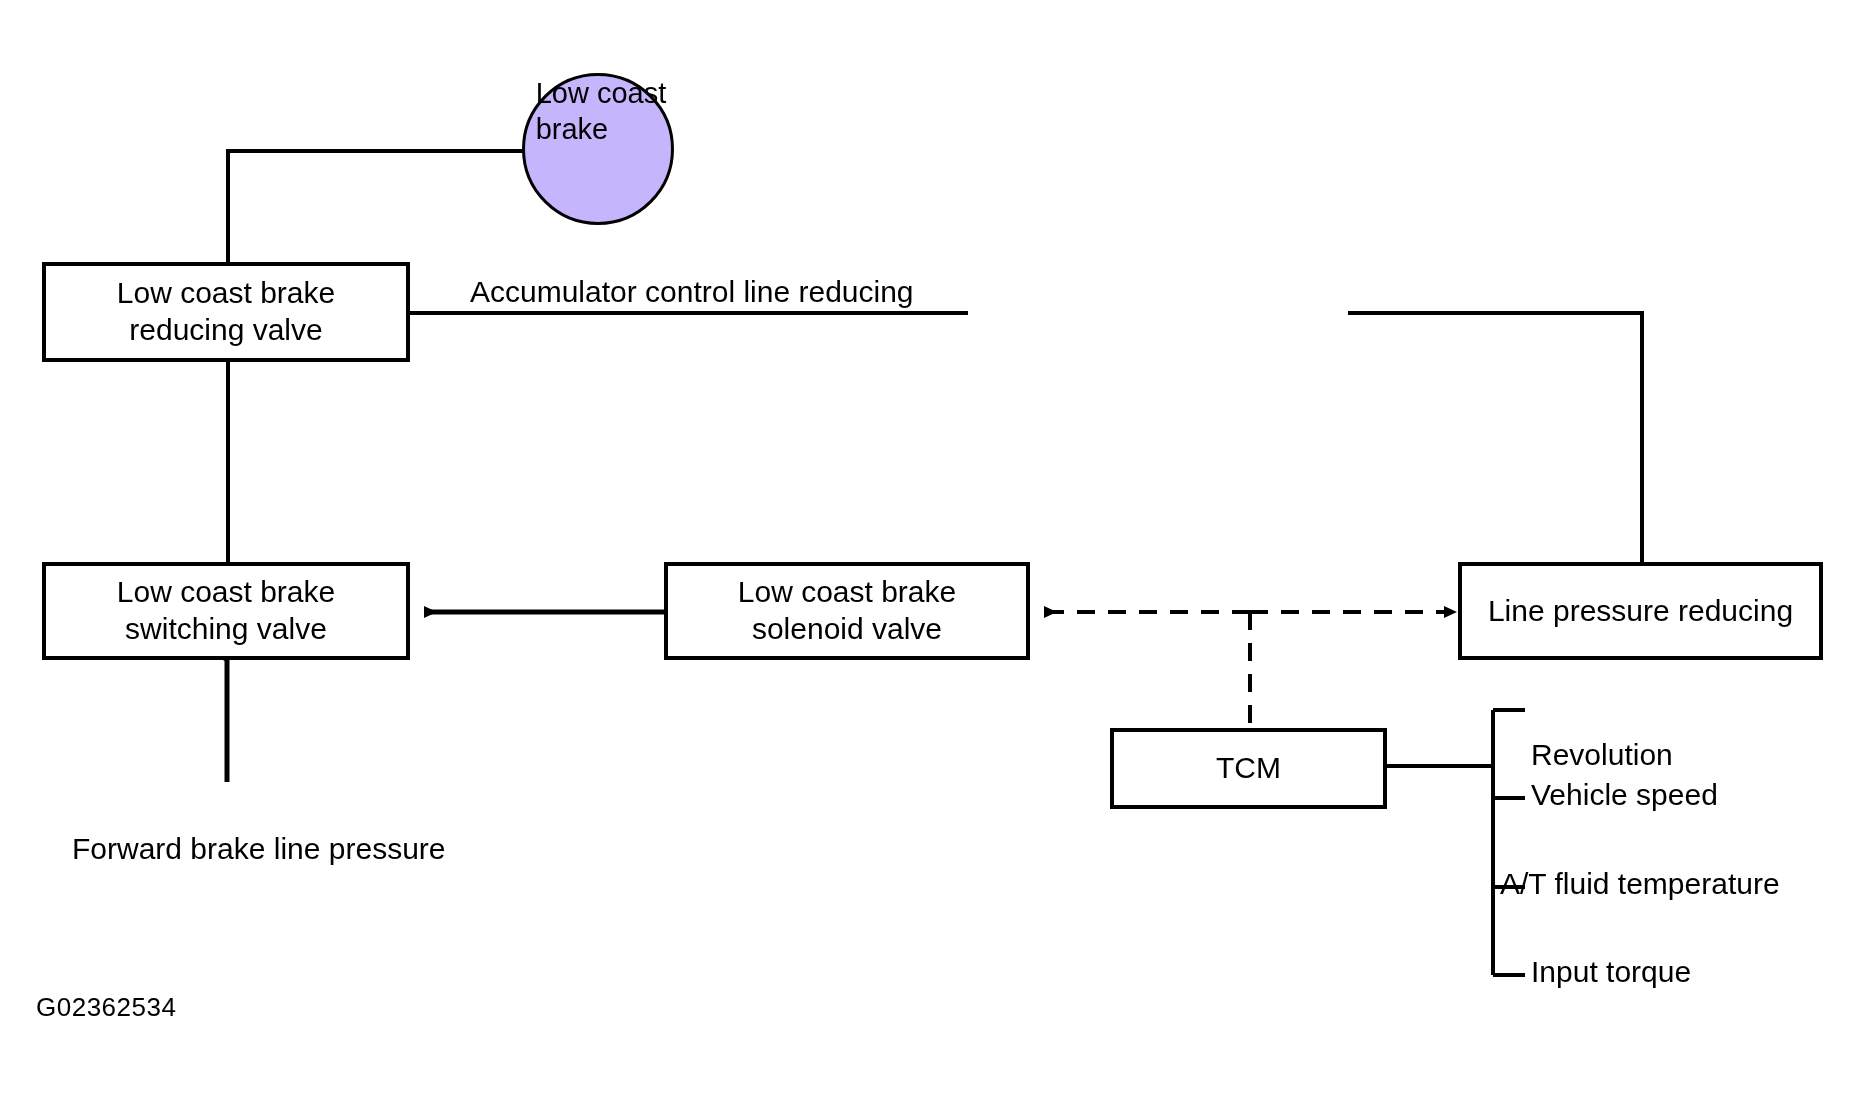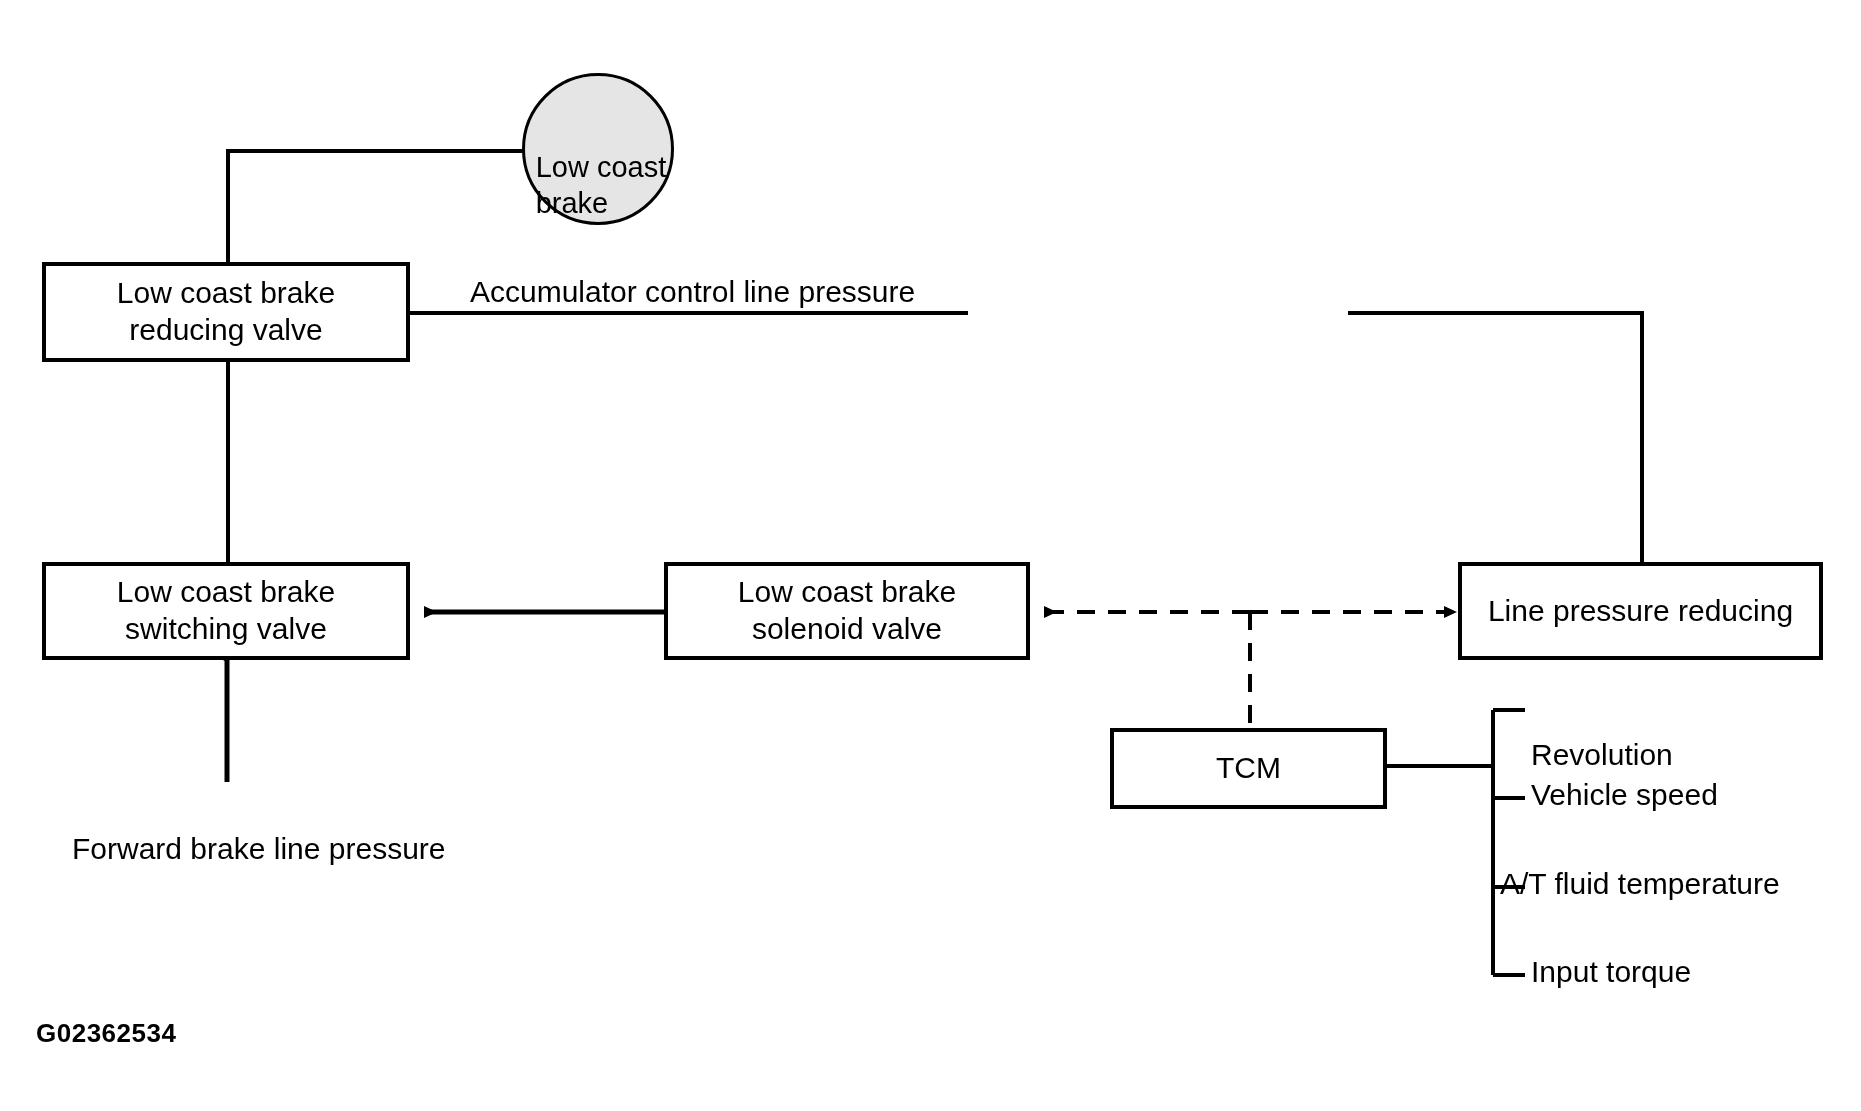"Low coast" .circle-node { align-items: flex-end -> flex-start; background: #e5e5e5 -> #c4b5fd }
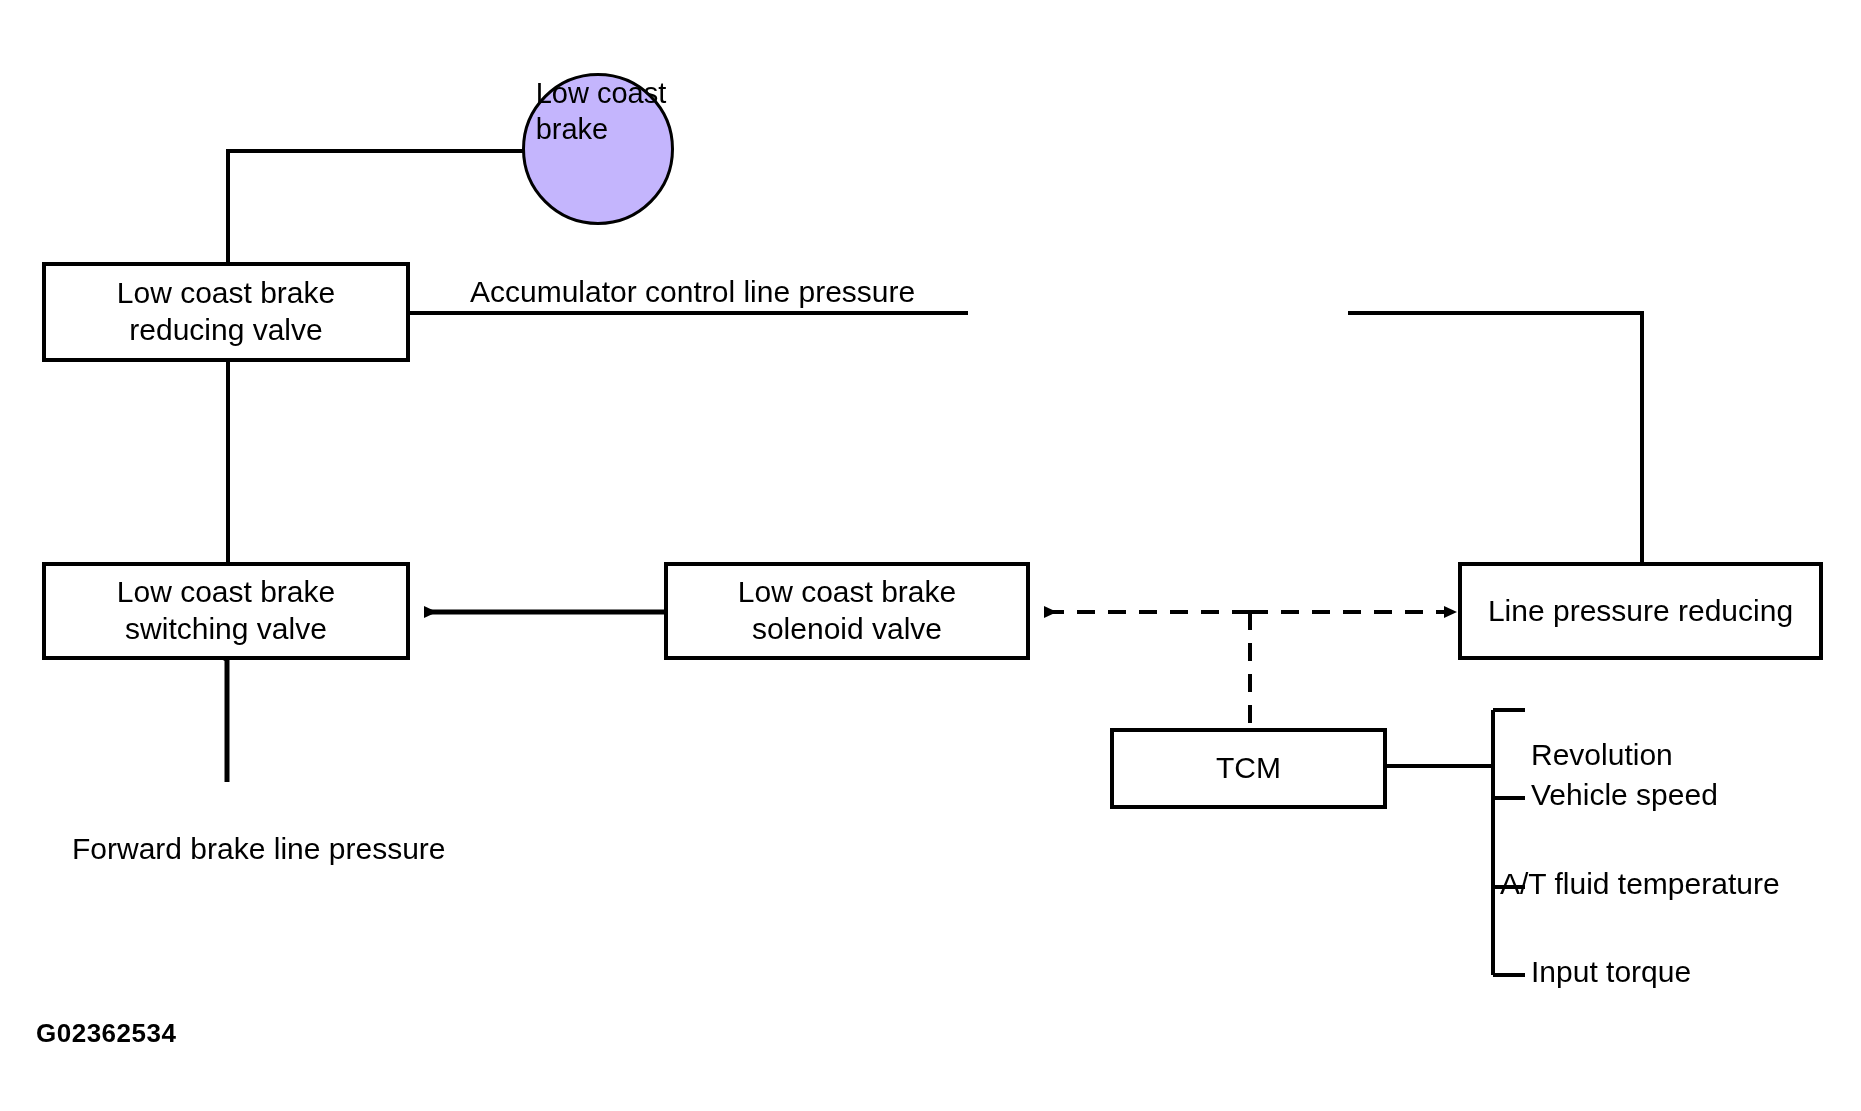"Accumulator control line pressure" div.flabel { text: pressure -> reducing }
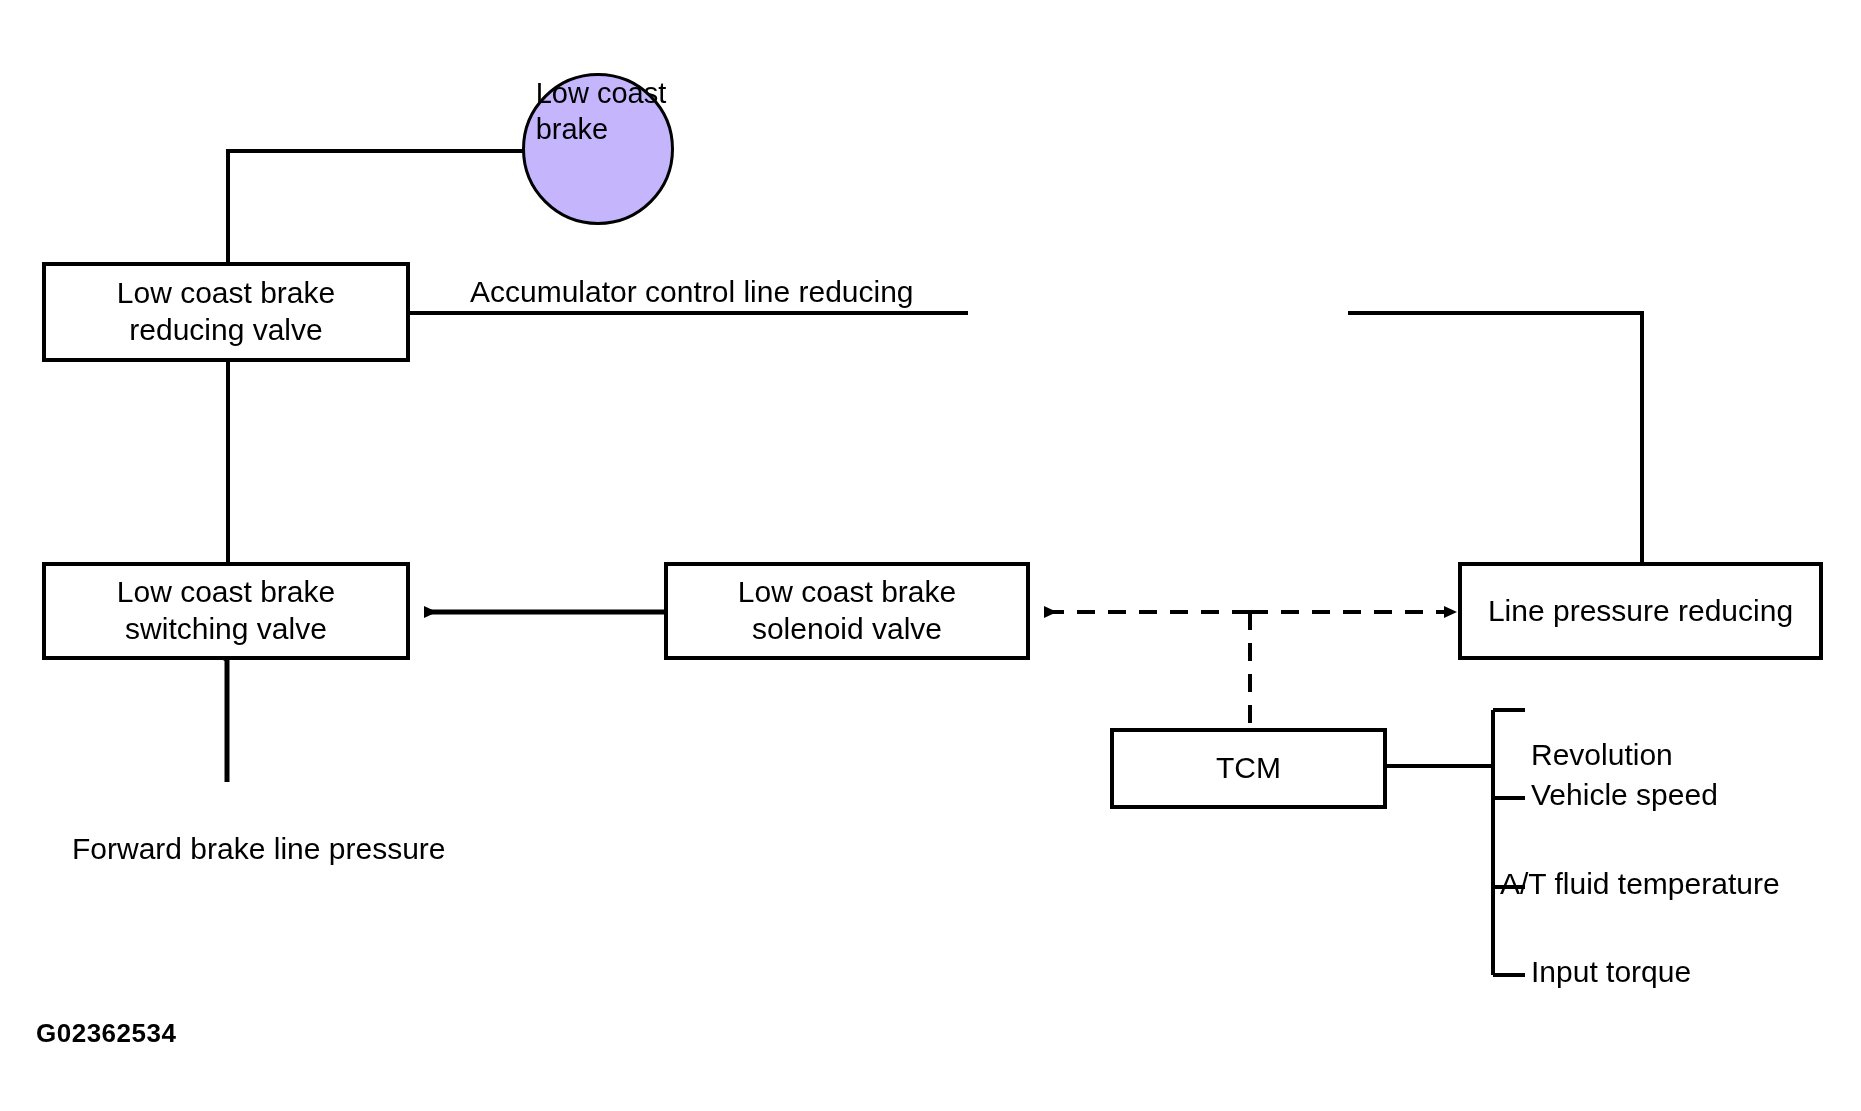"G02362534" div.watermark { font-weight: bold -> none; top: 1018px -> 992px }
